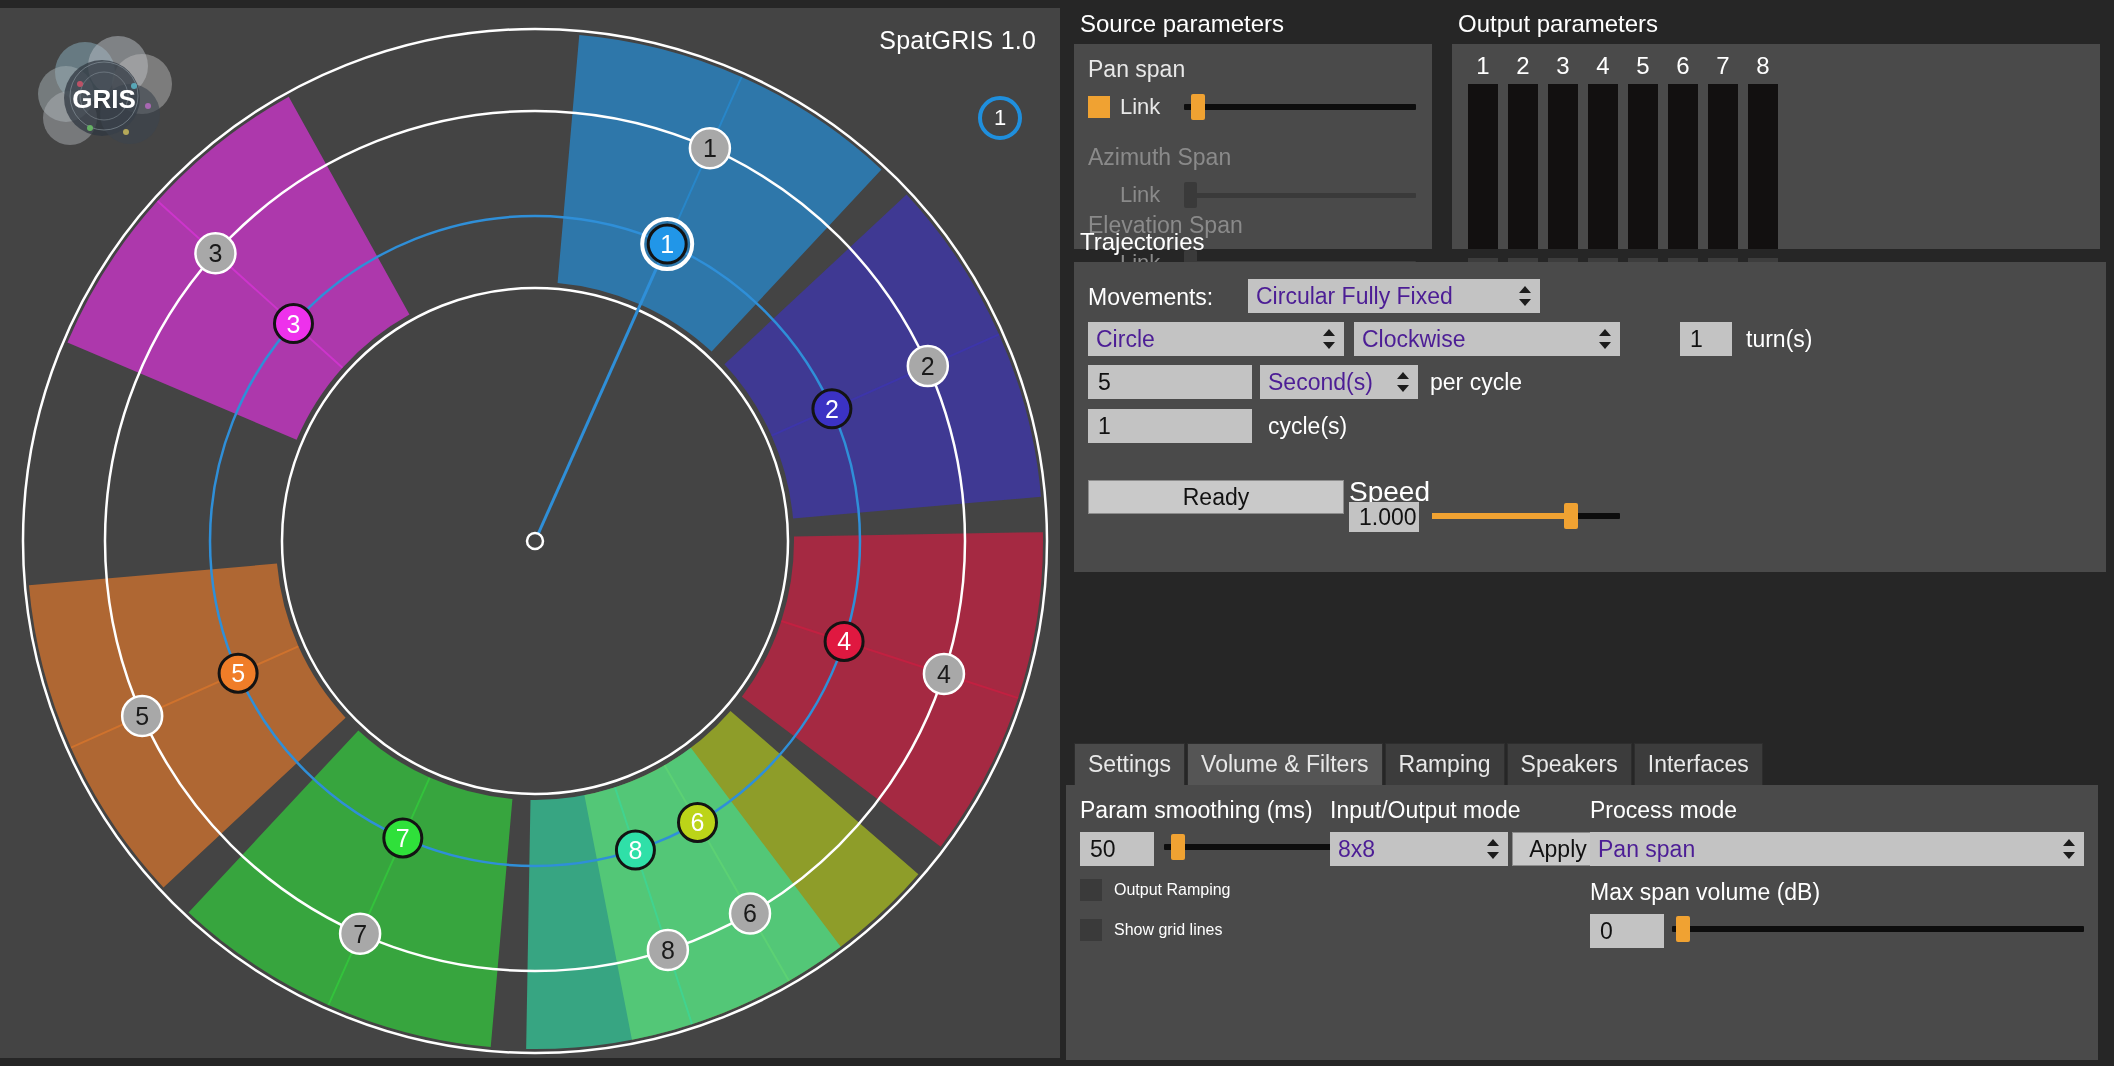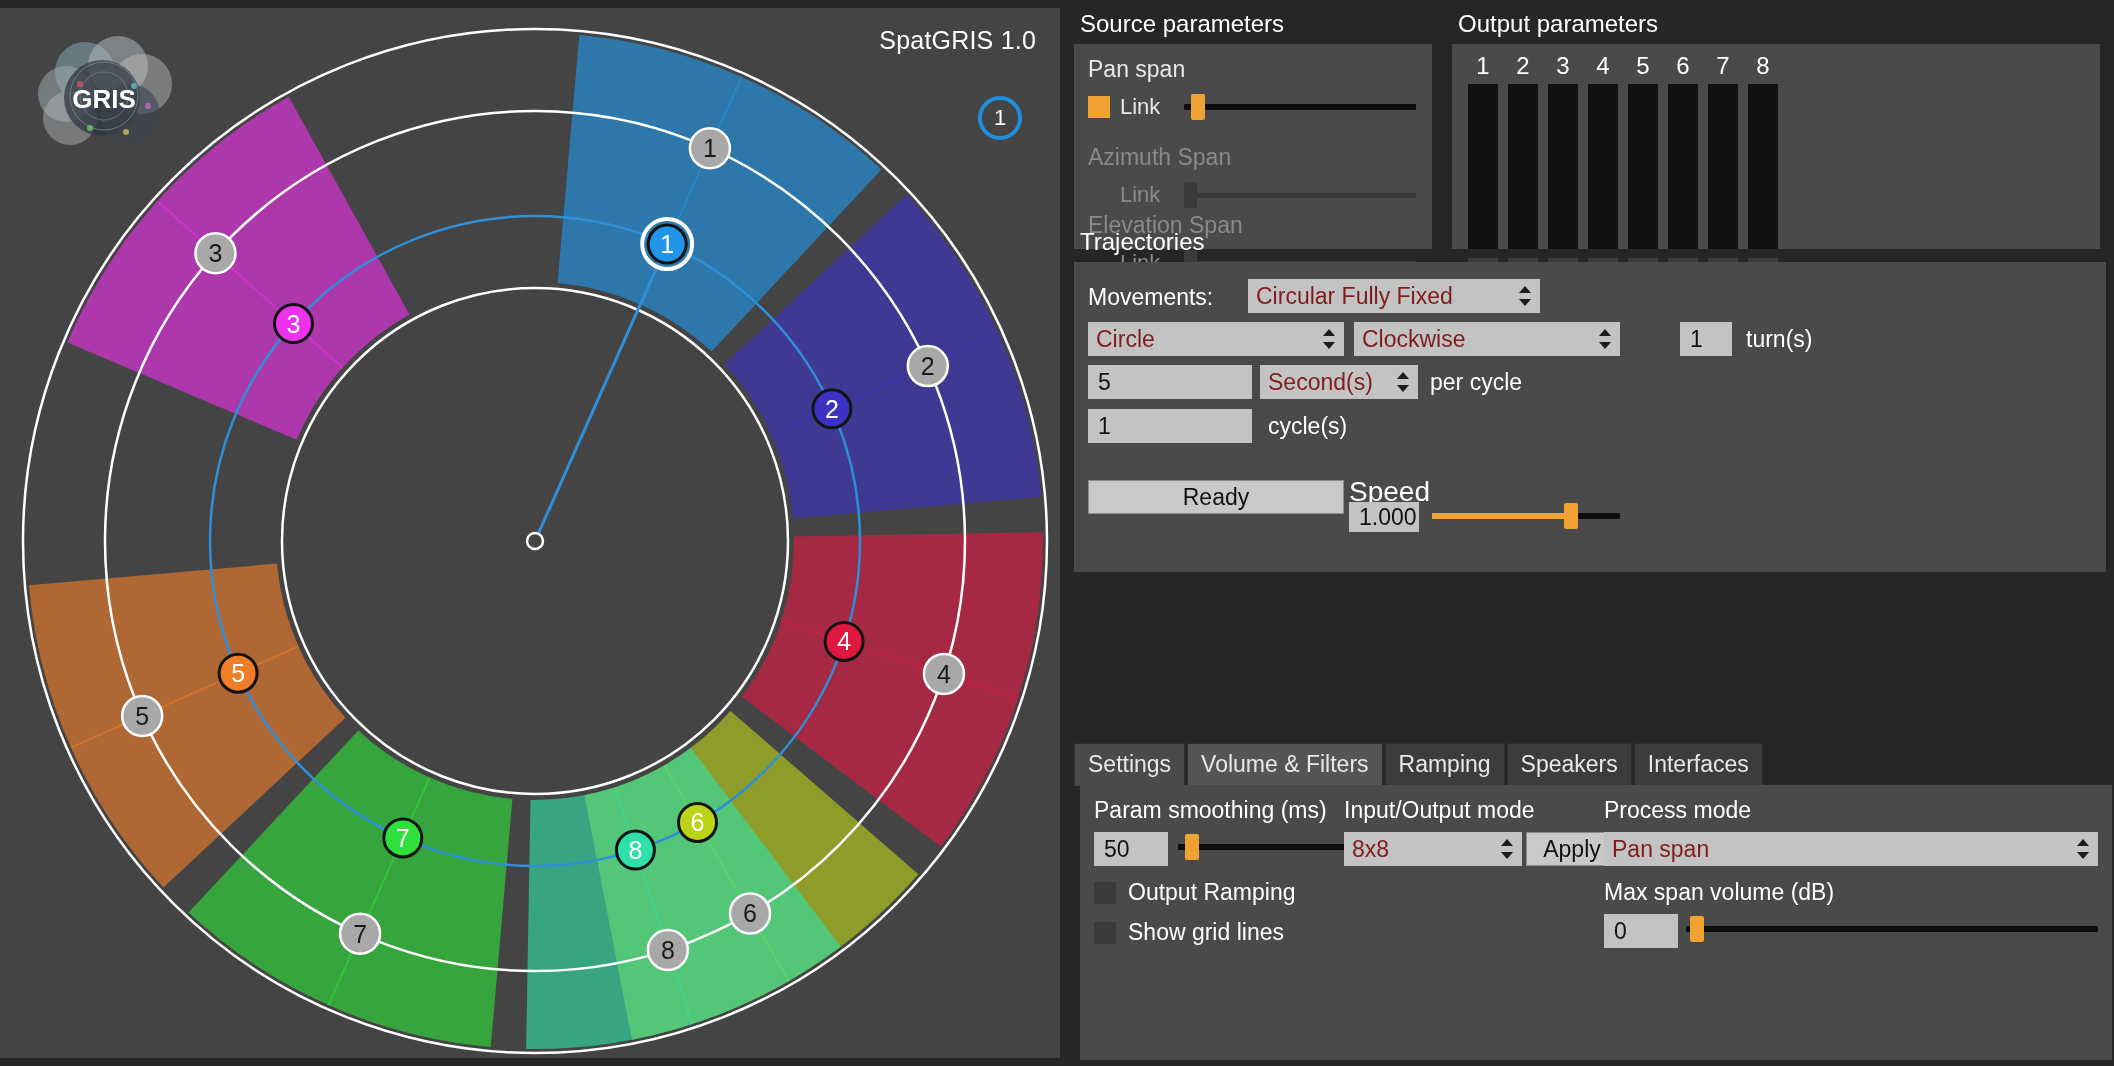"Circular Fully Fixed" .combo { color: #7f1d1d -> #4c1d95 }
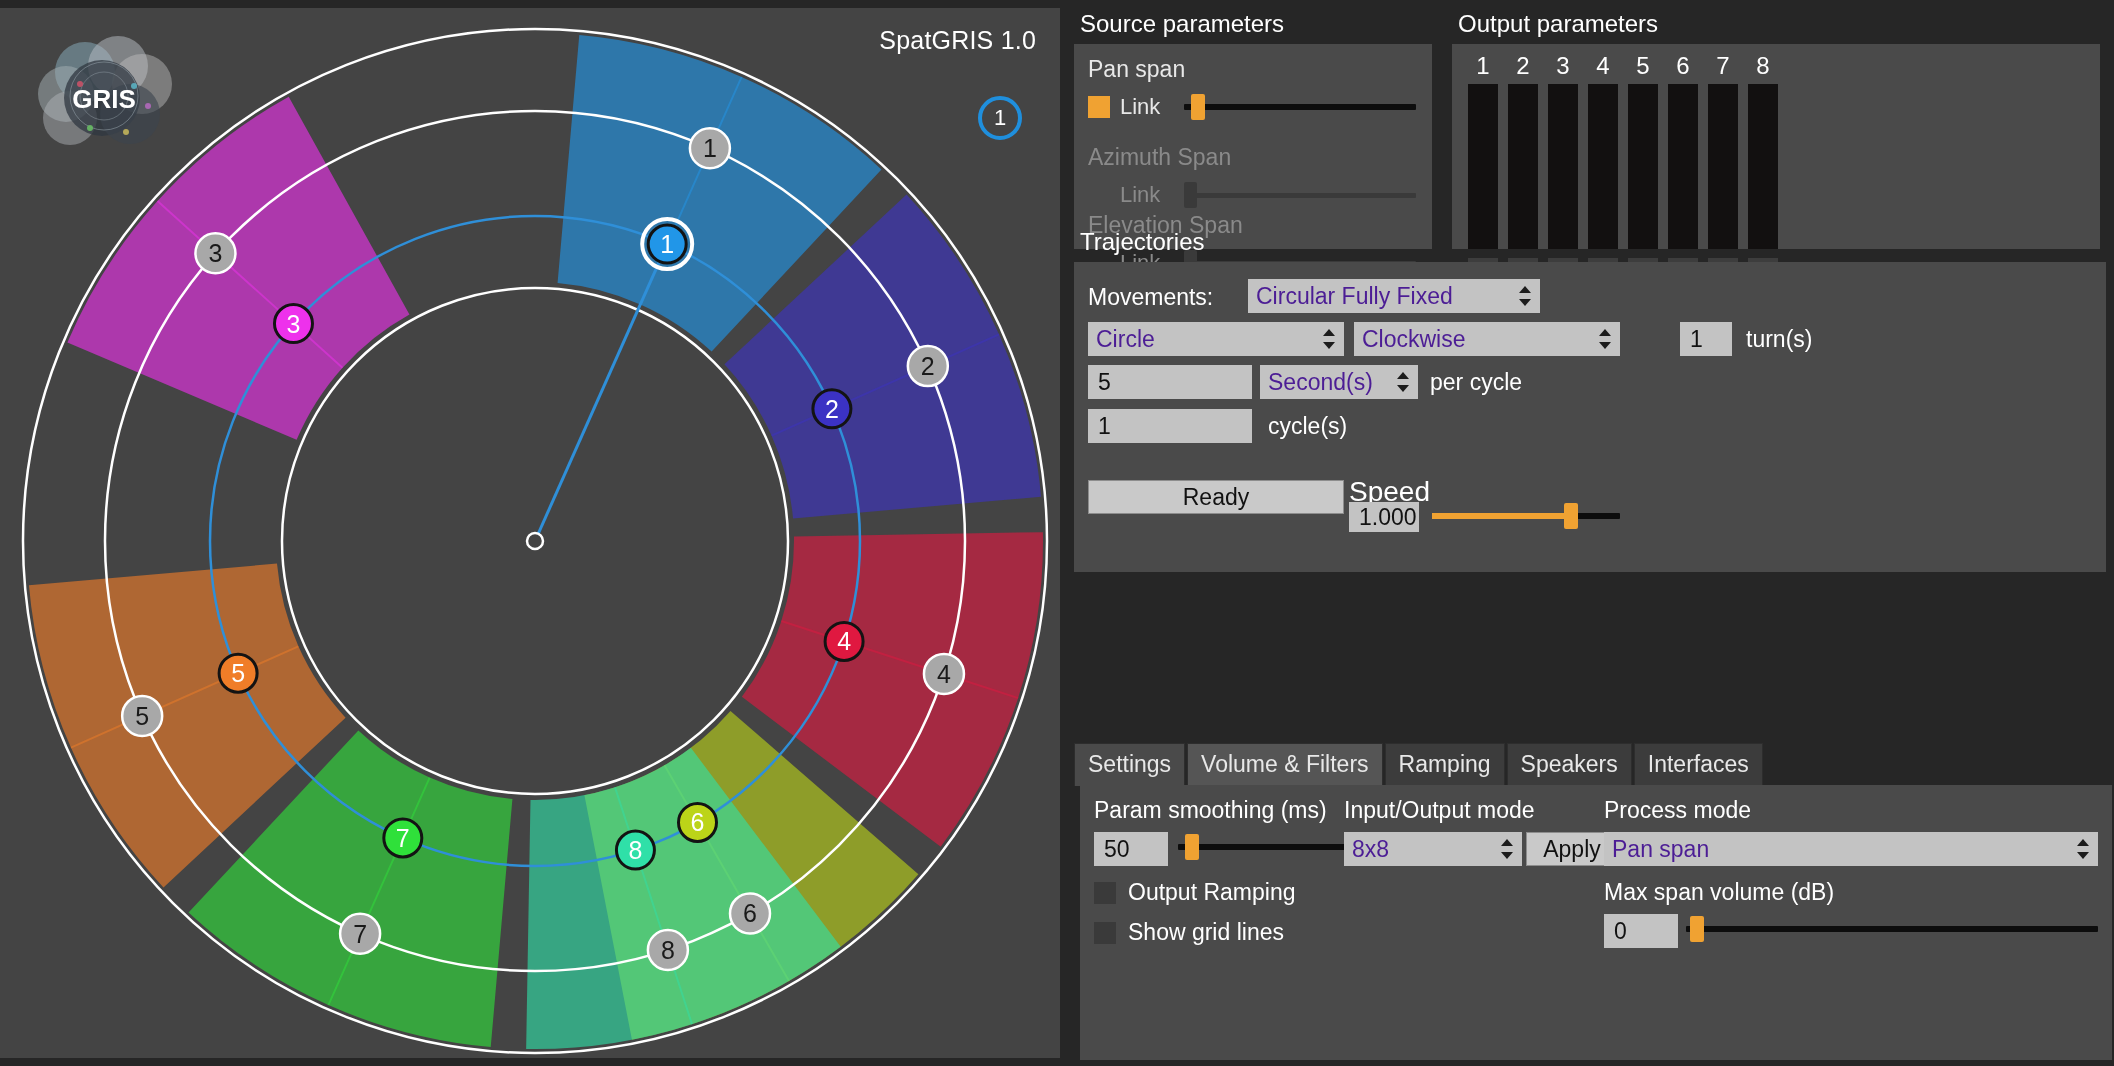"Param smoothing (ms)" #settings .panel { margin-left: 14px -> 0 }
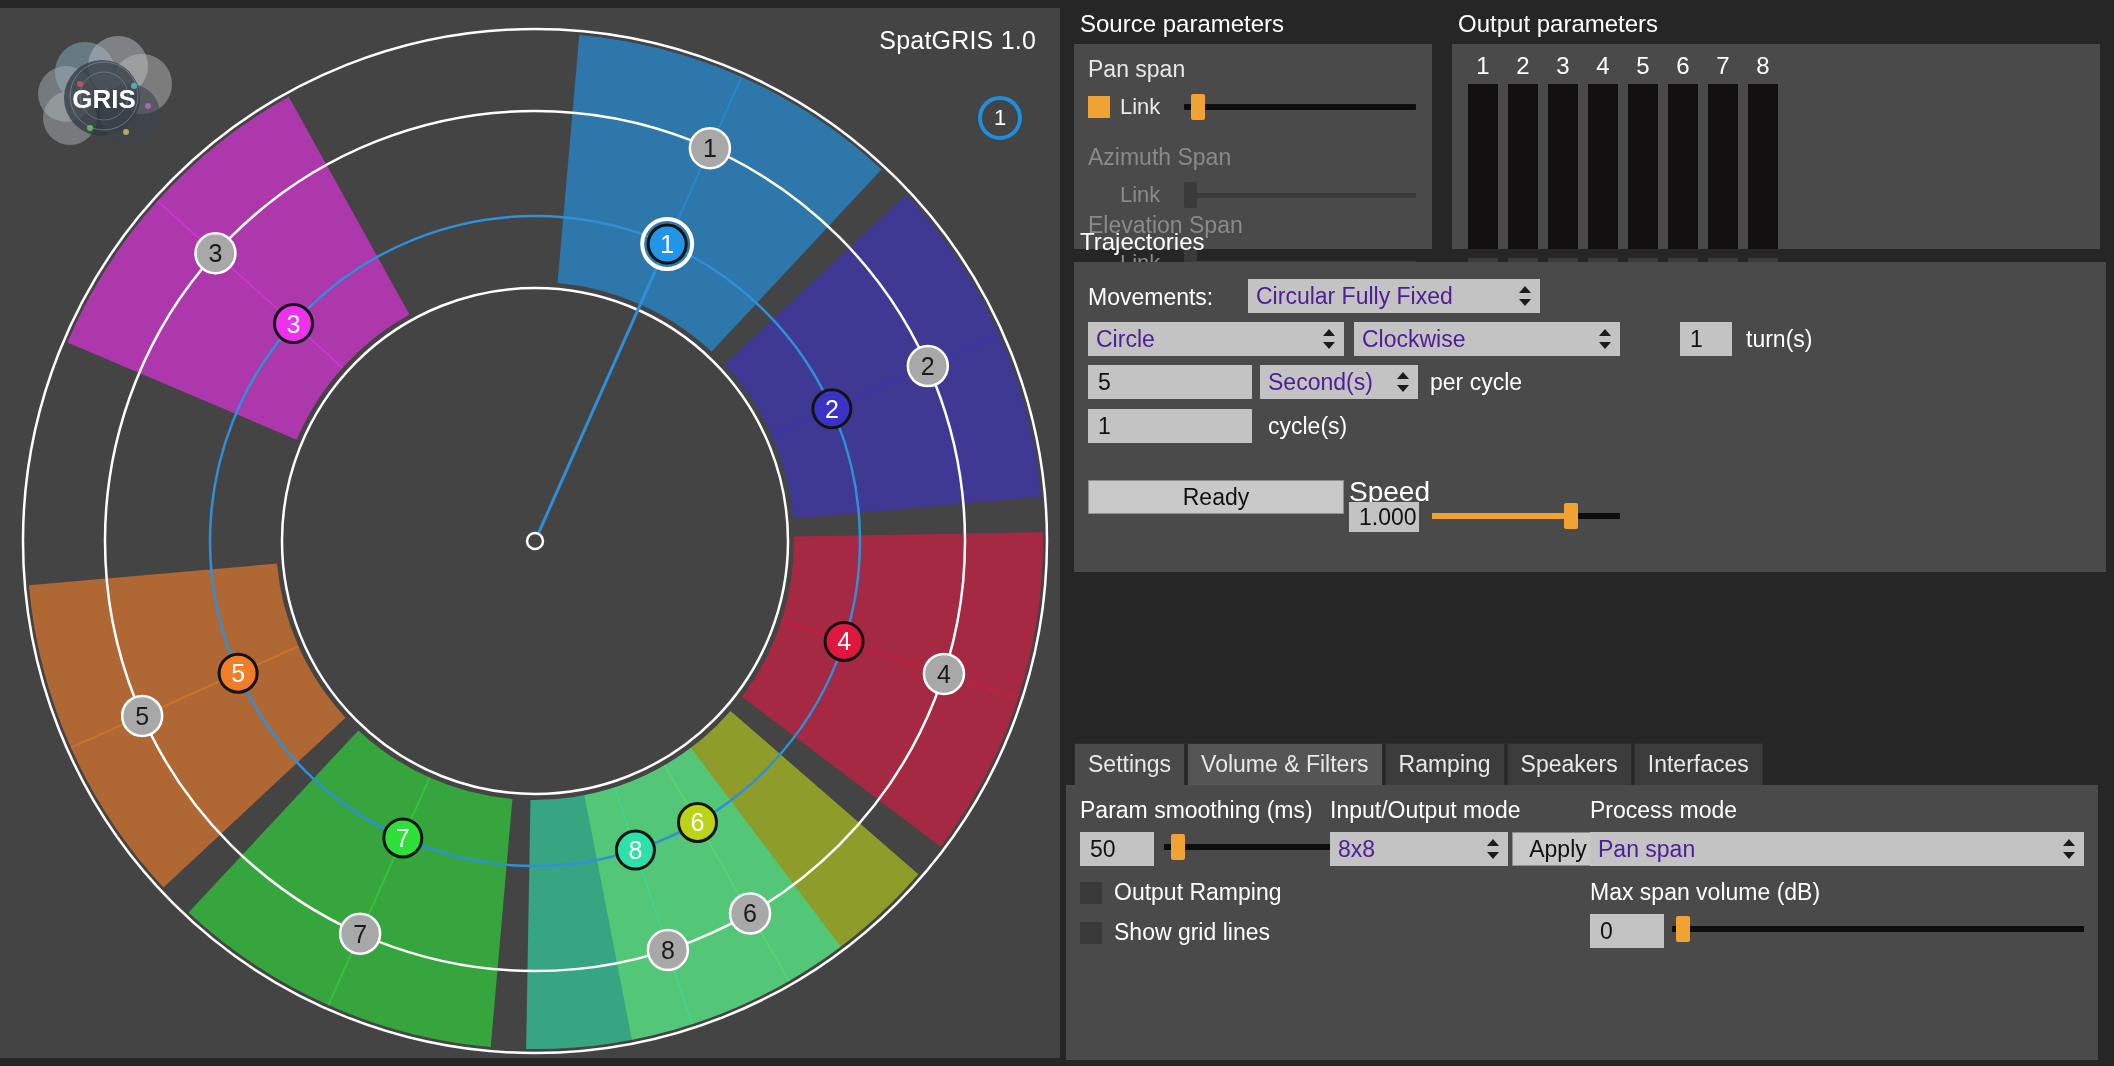"Output Ramping" .chkrow { font-size: 23px -> 16px }
